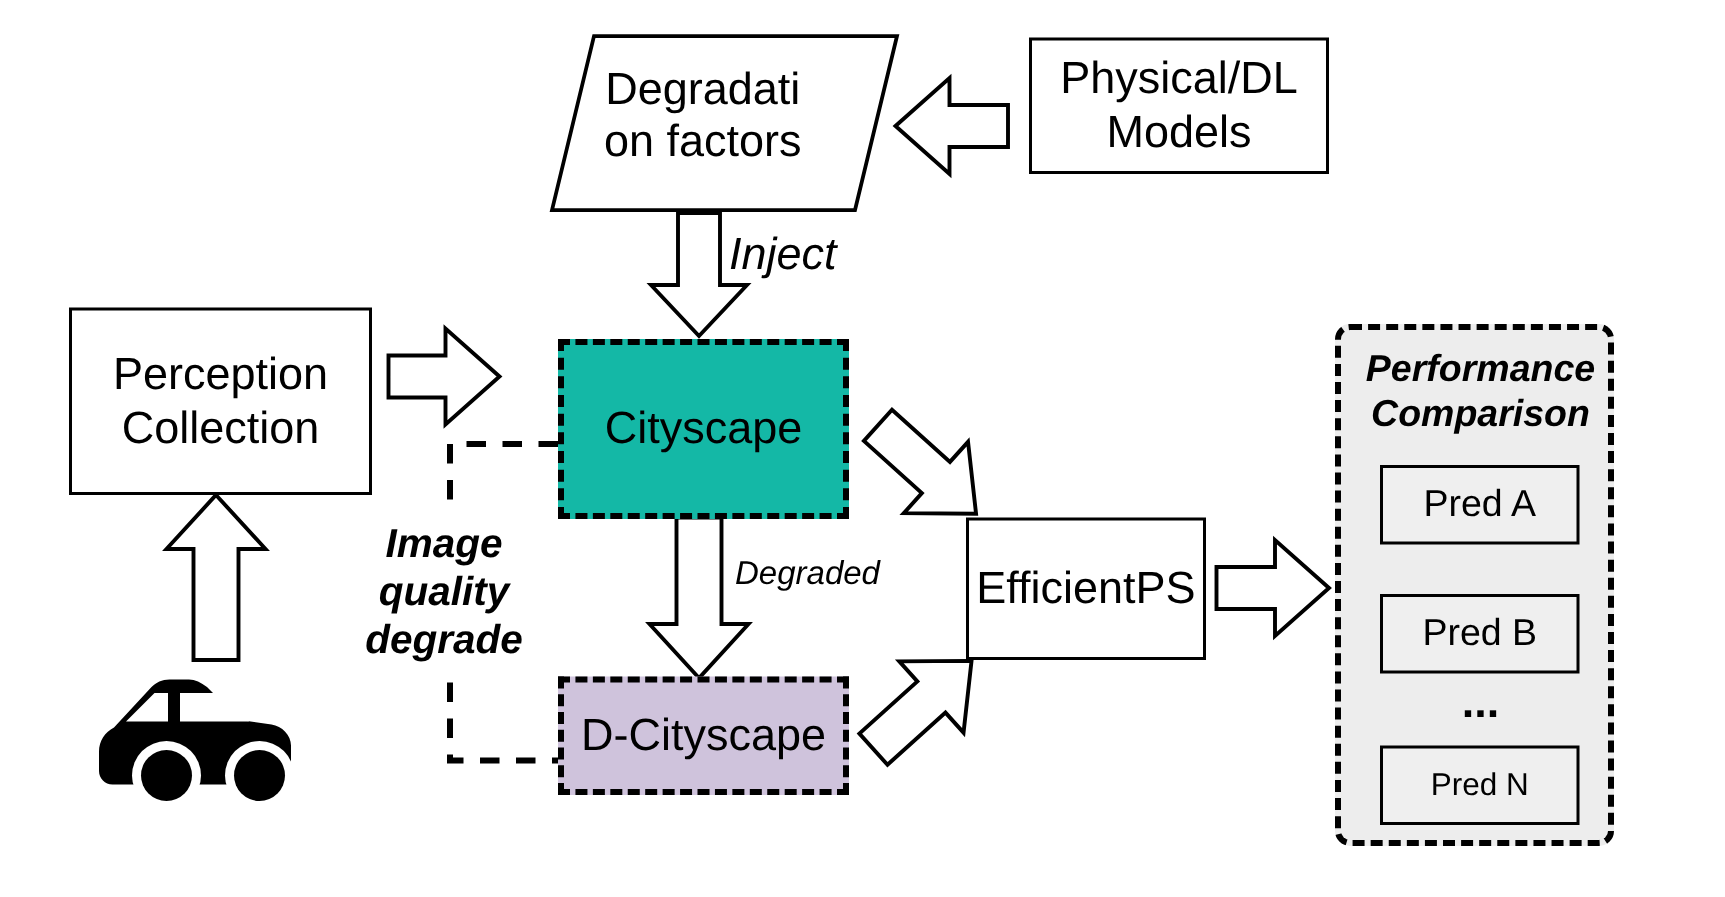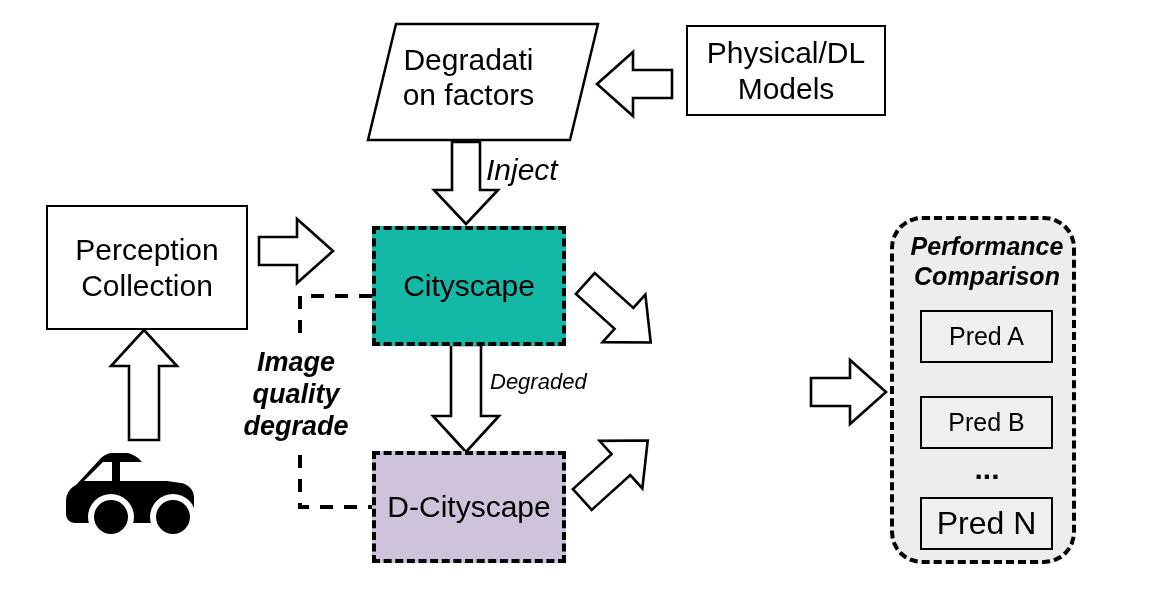"Performance" .panel { border-radius: 32px -> 10px }
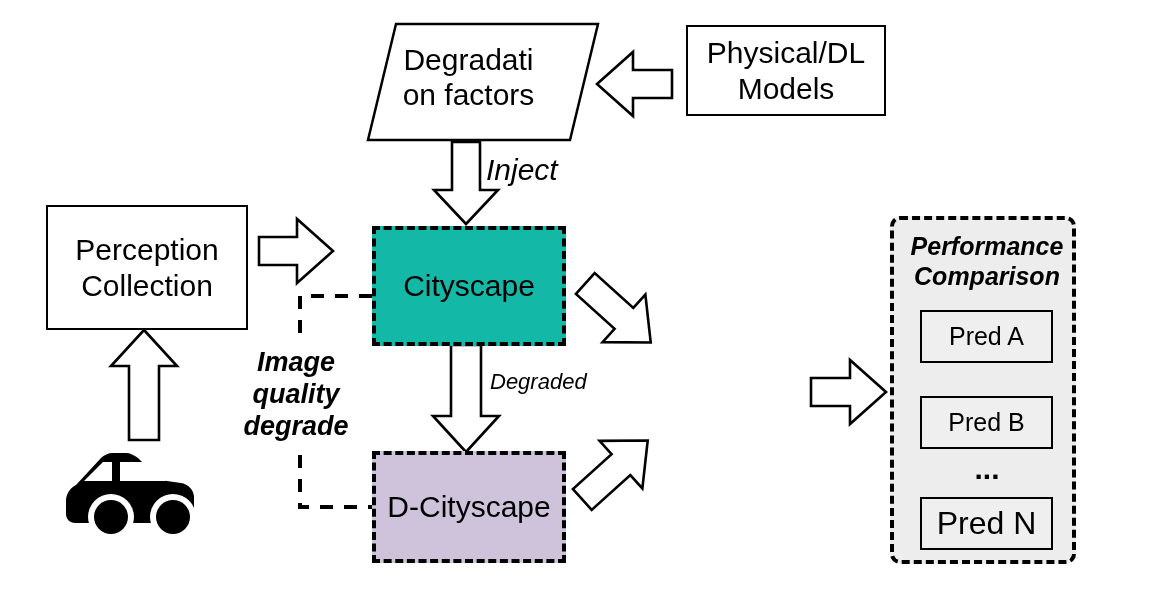"EfficientPS" div.node { html: none -> <div> <span>EfficientPS</span> </div> }
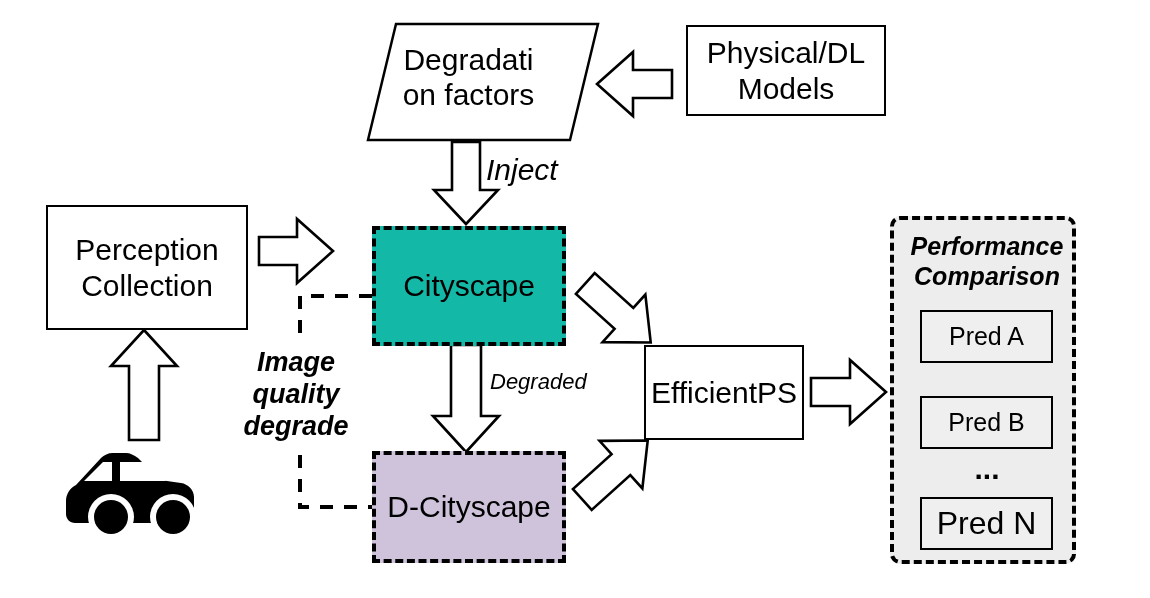"D-Cityscape" div.node { height: 112px -> 79px }
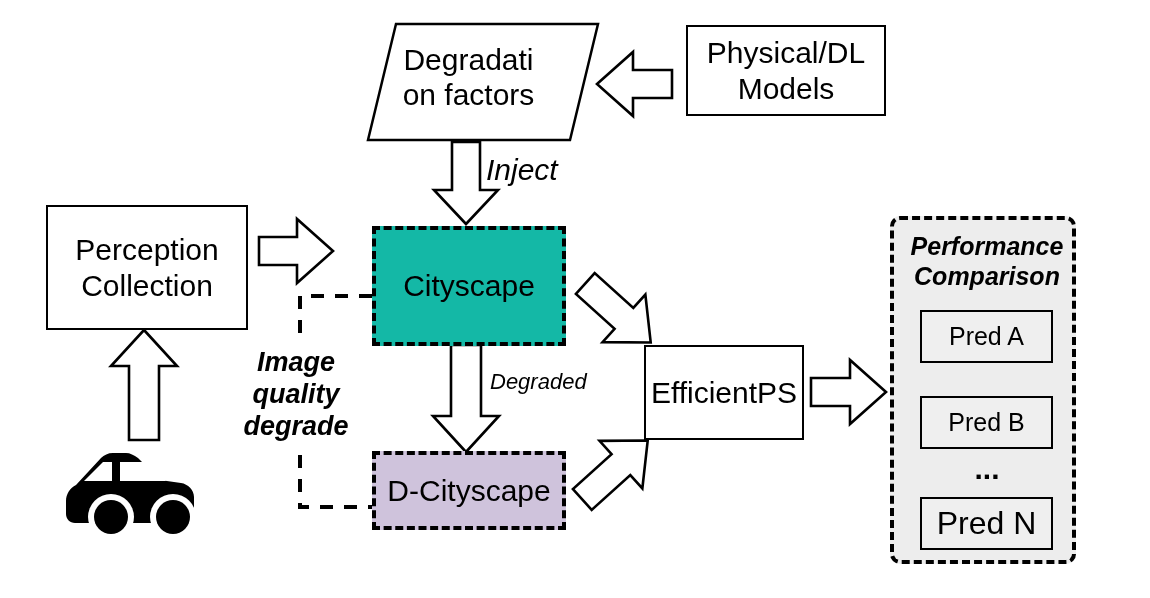"Pred N" div.pred-box { font-size: 32px -> 21px }
